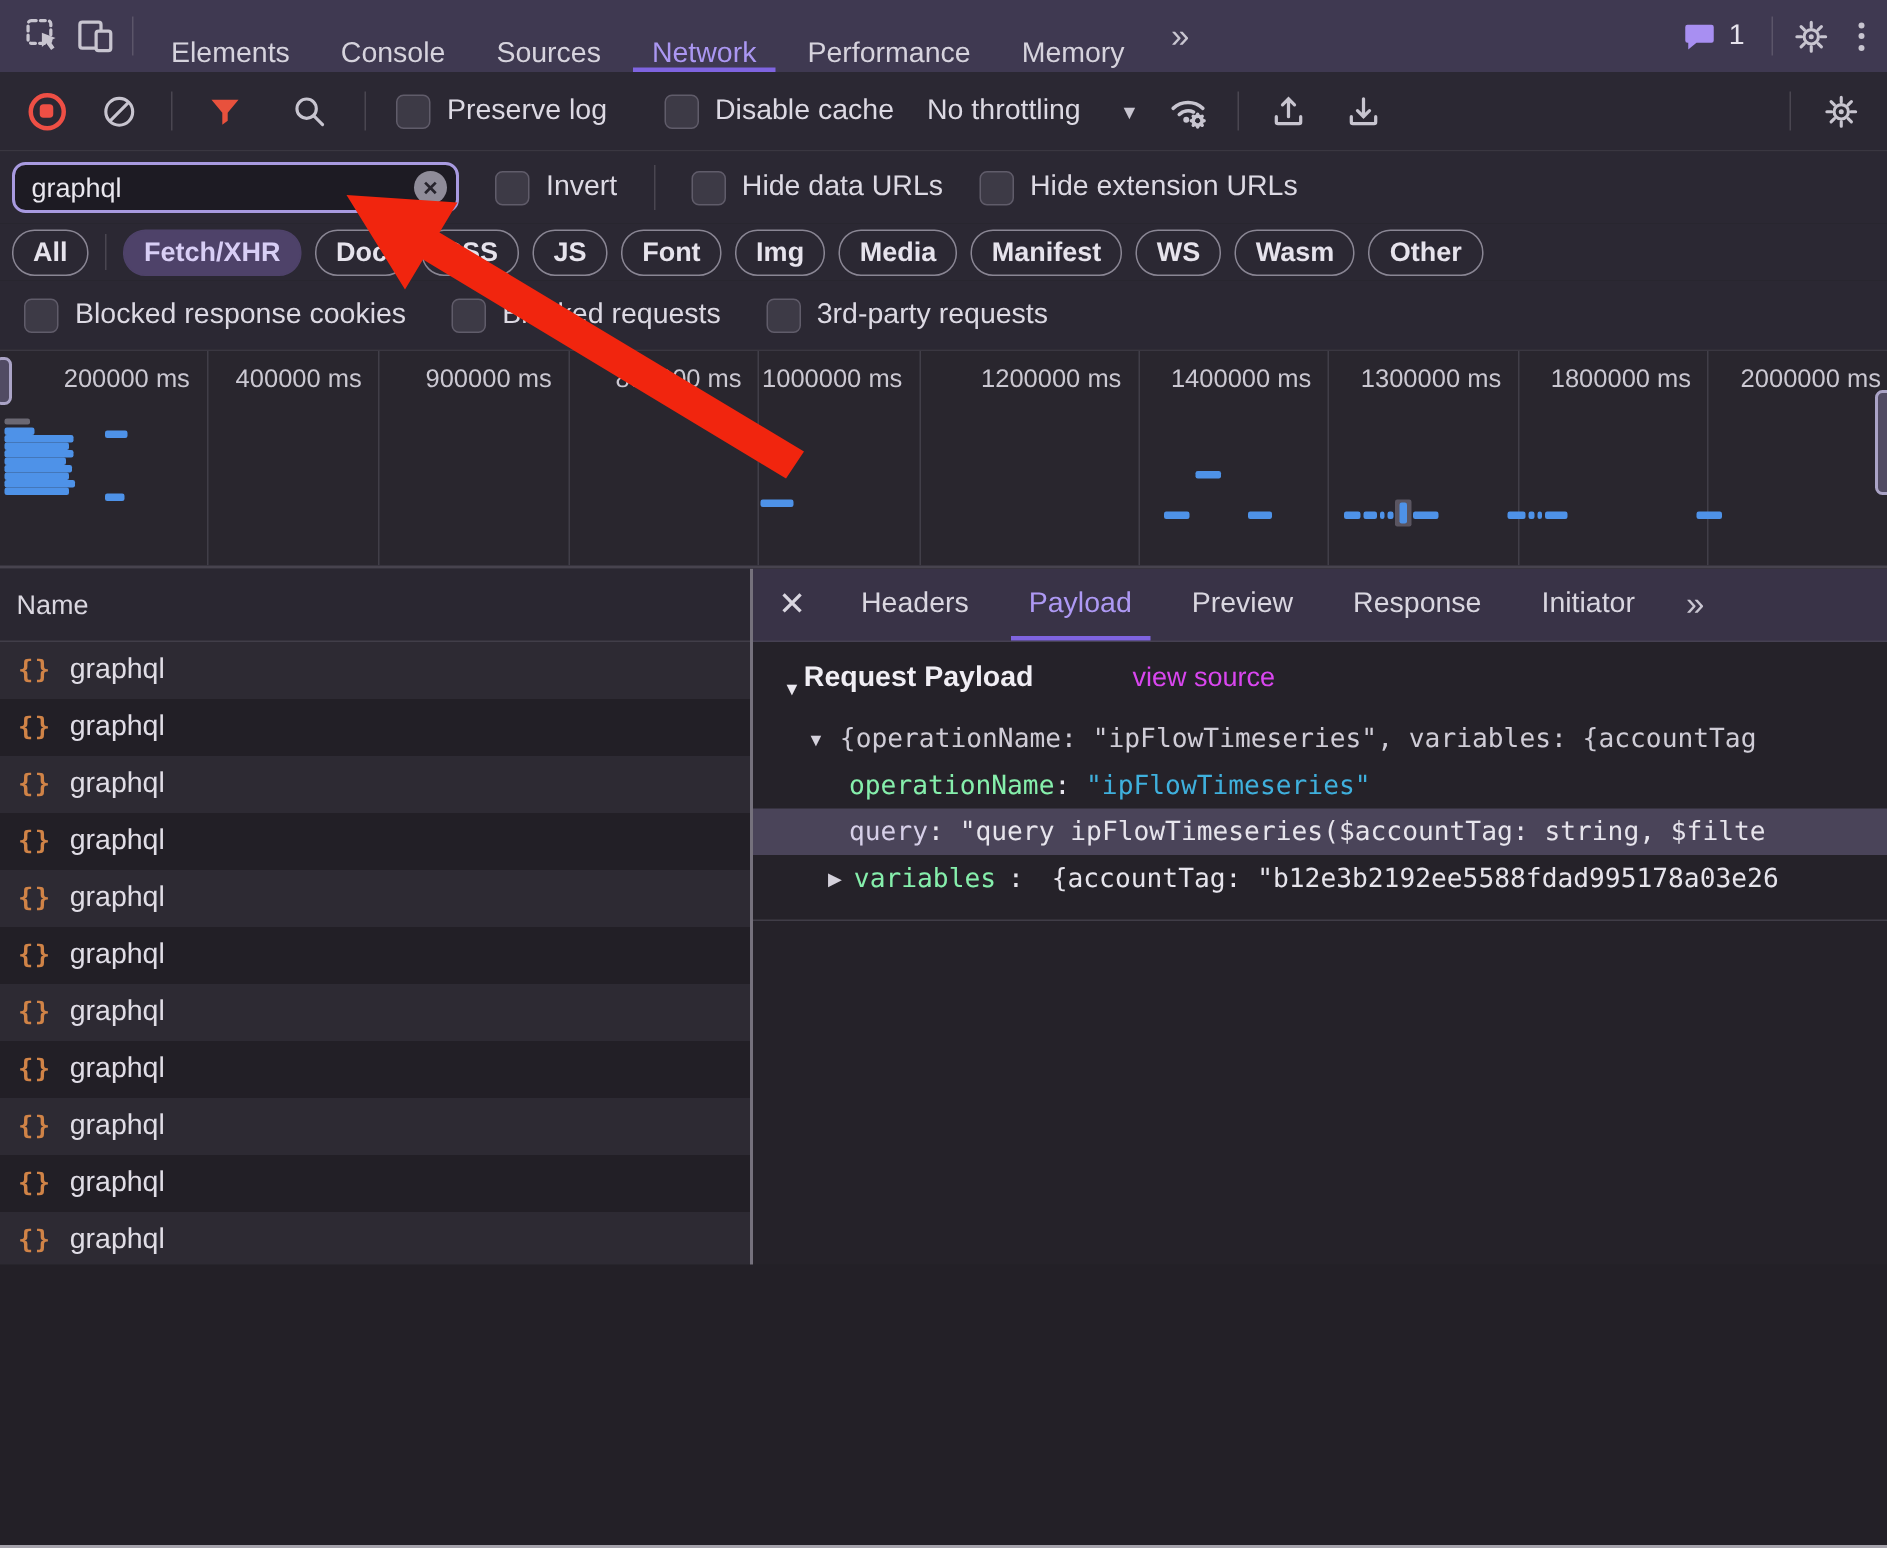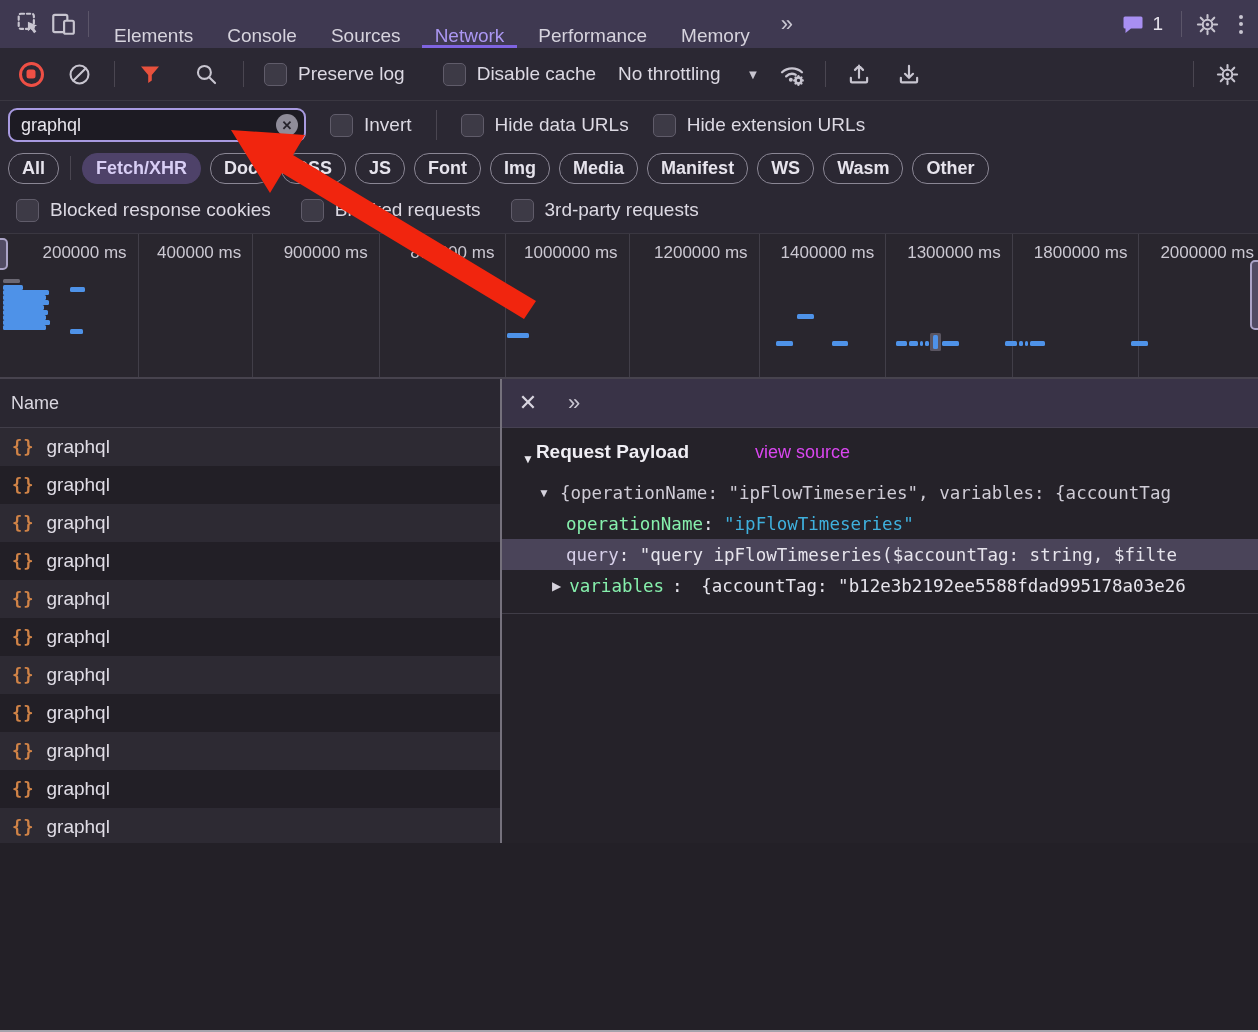"1000000 ms" div.tick { left: 503px -> 487px }
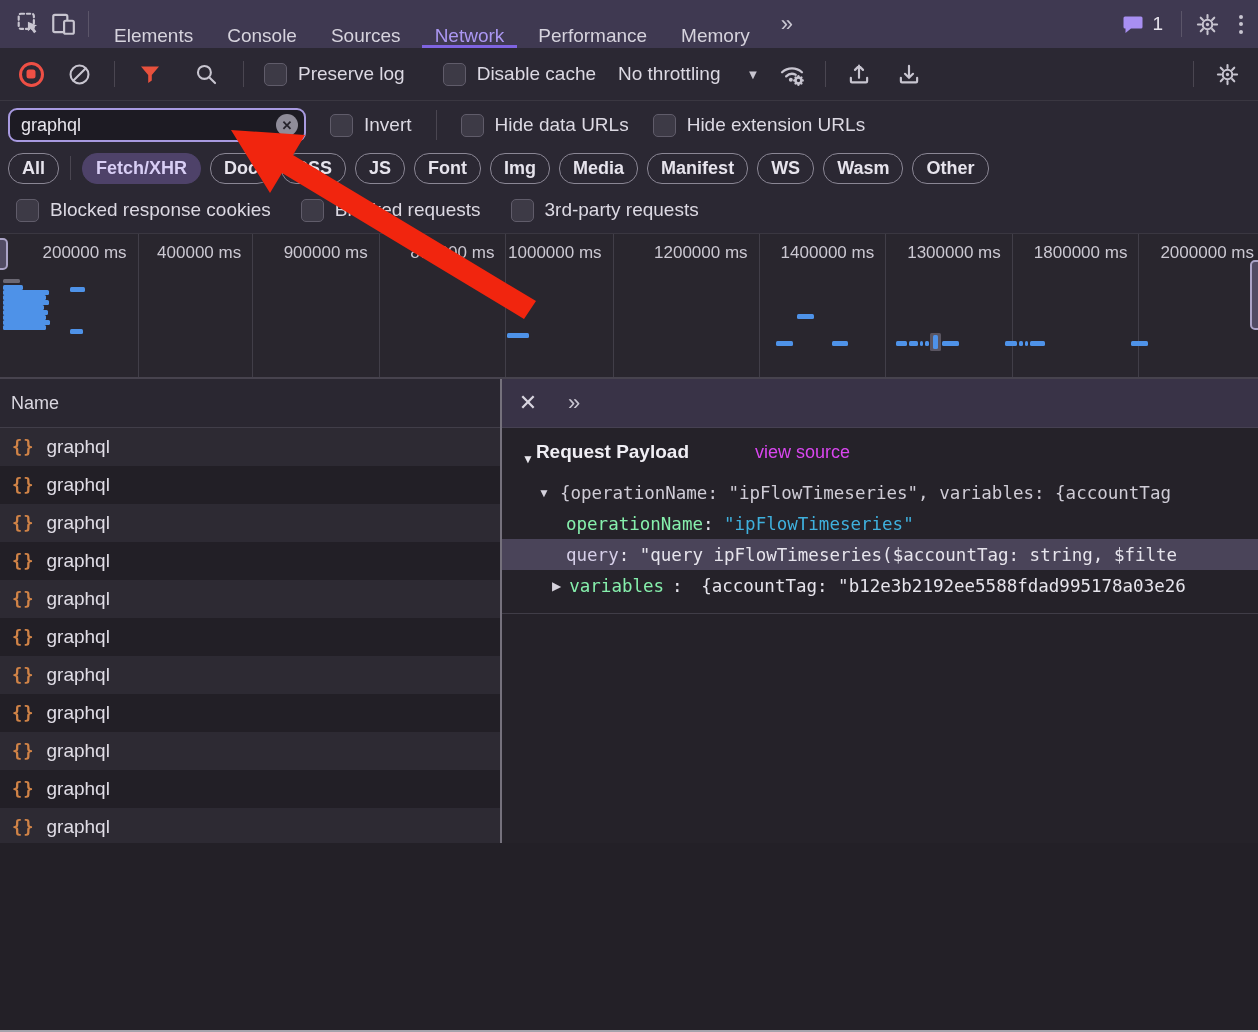"Headers" div { html: none -> <div> <div>Headers</div> <div>Payload</div> <div>Preview</div> <div>Response</div> <div>Initiator</div> </div> }
